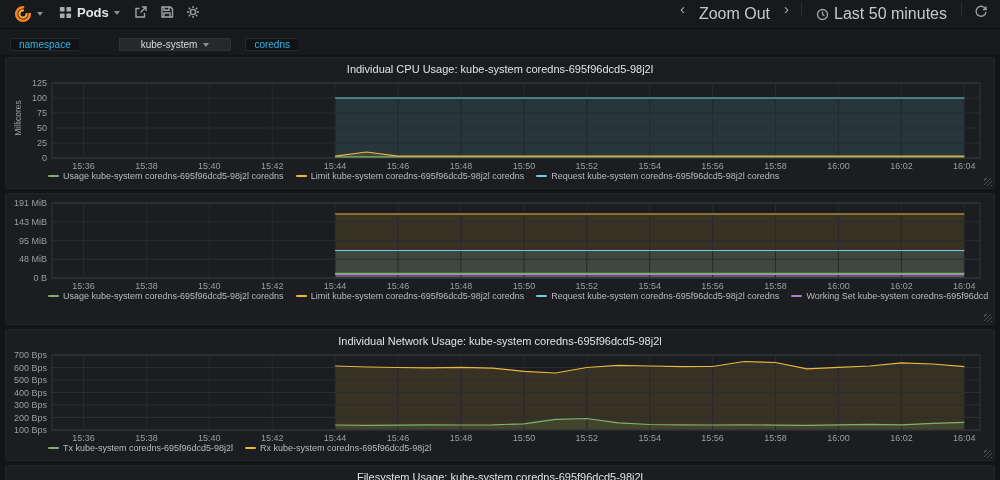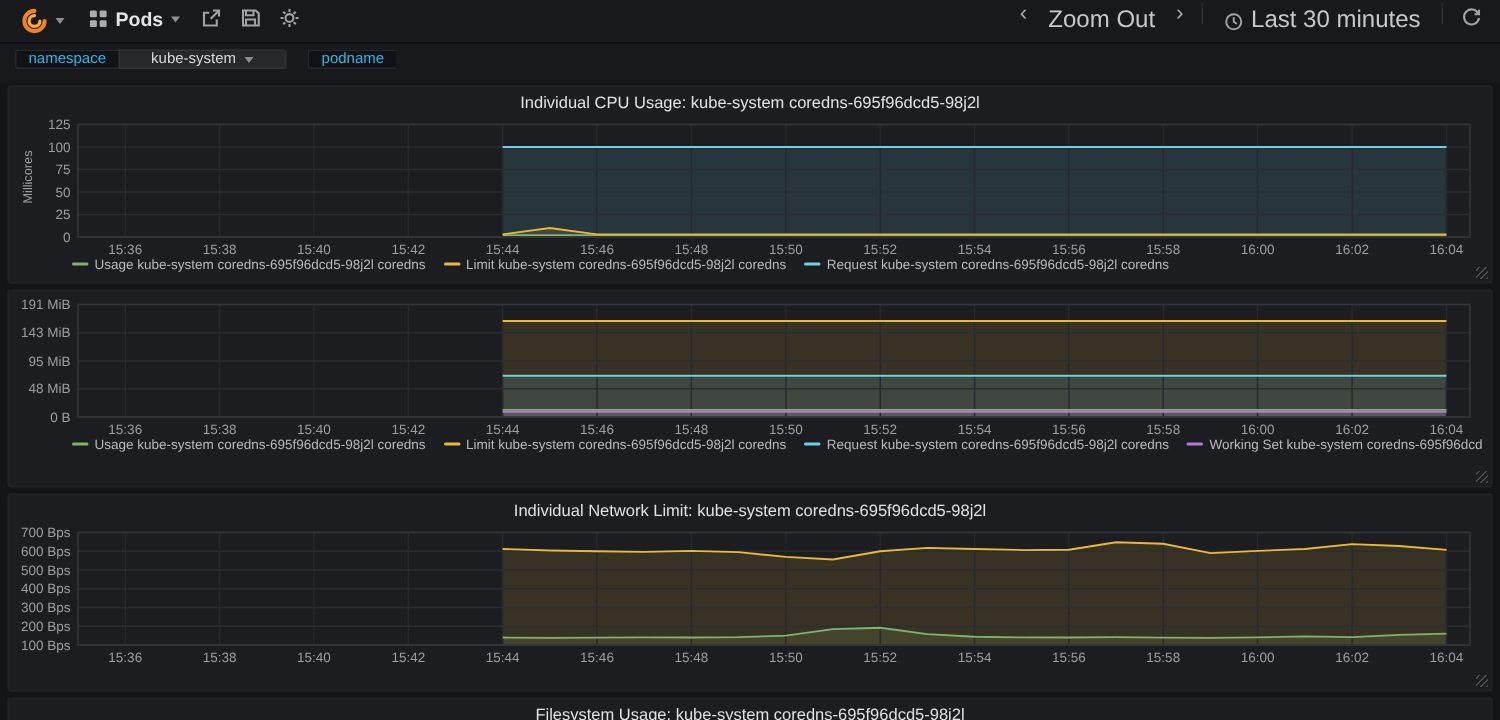"Last 30 minutes" span { text: 30 -> 50 }
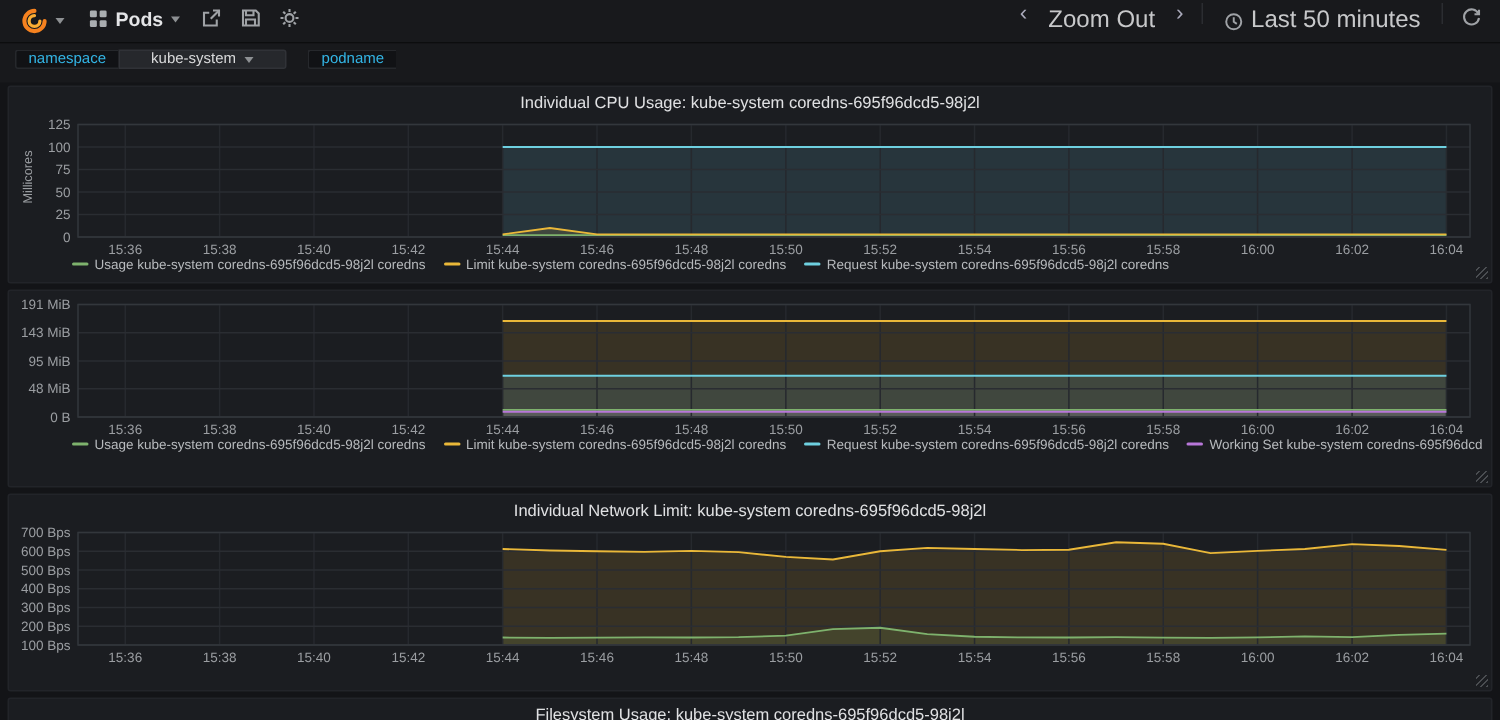"namespace" .var { align-items: flex-start -> flex-end; gap: none -> 40px }
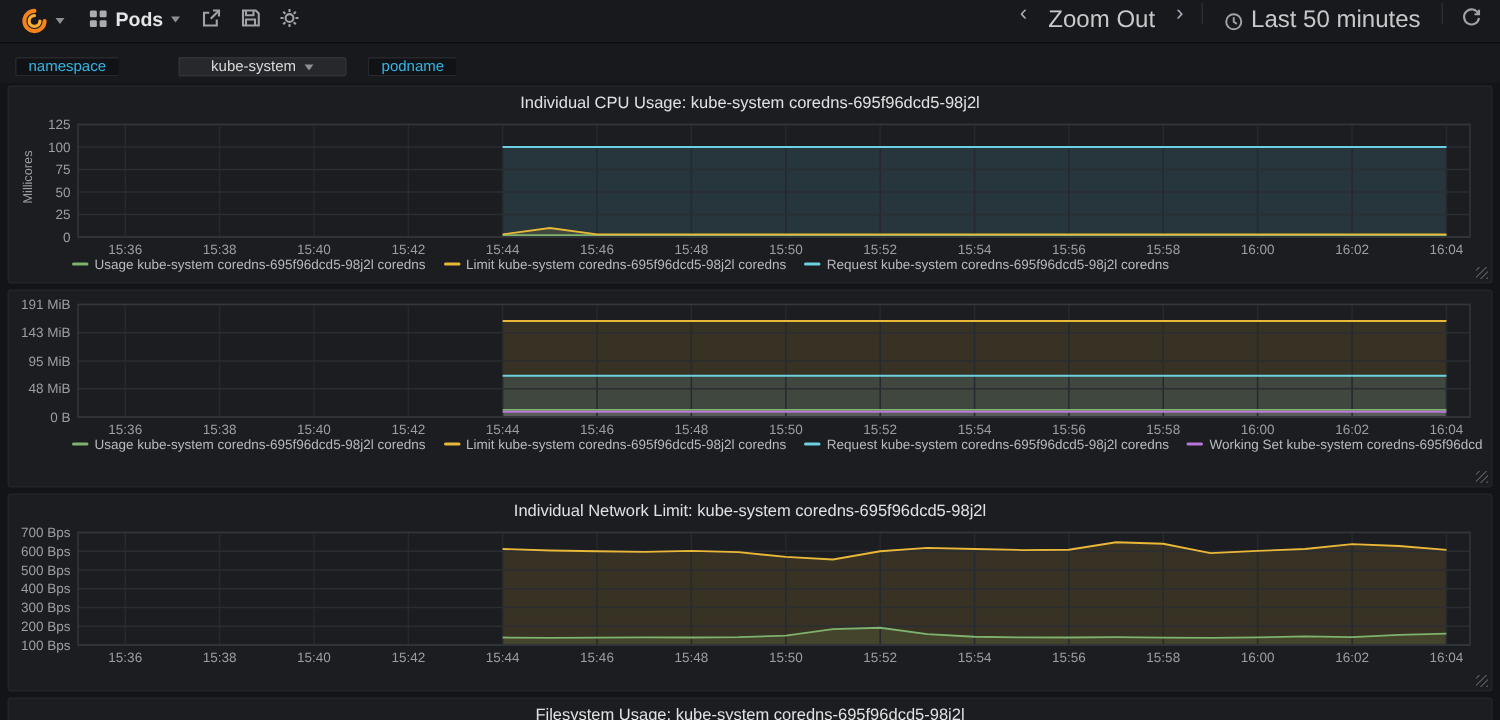"podname" span.var-label { text: podname -> coredns }
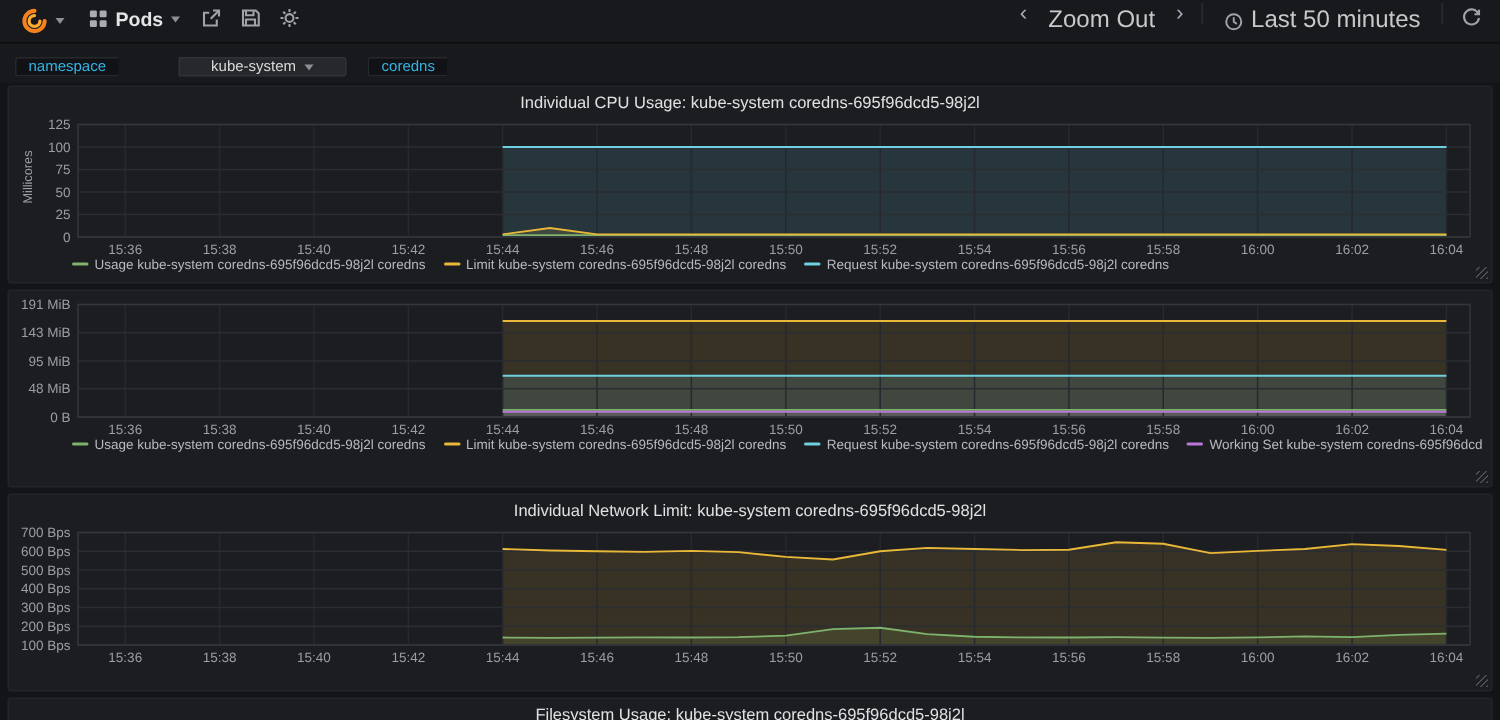"Individual Network Limit: kube-system" div.panel-title { text: Limit -> Usage }
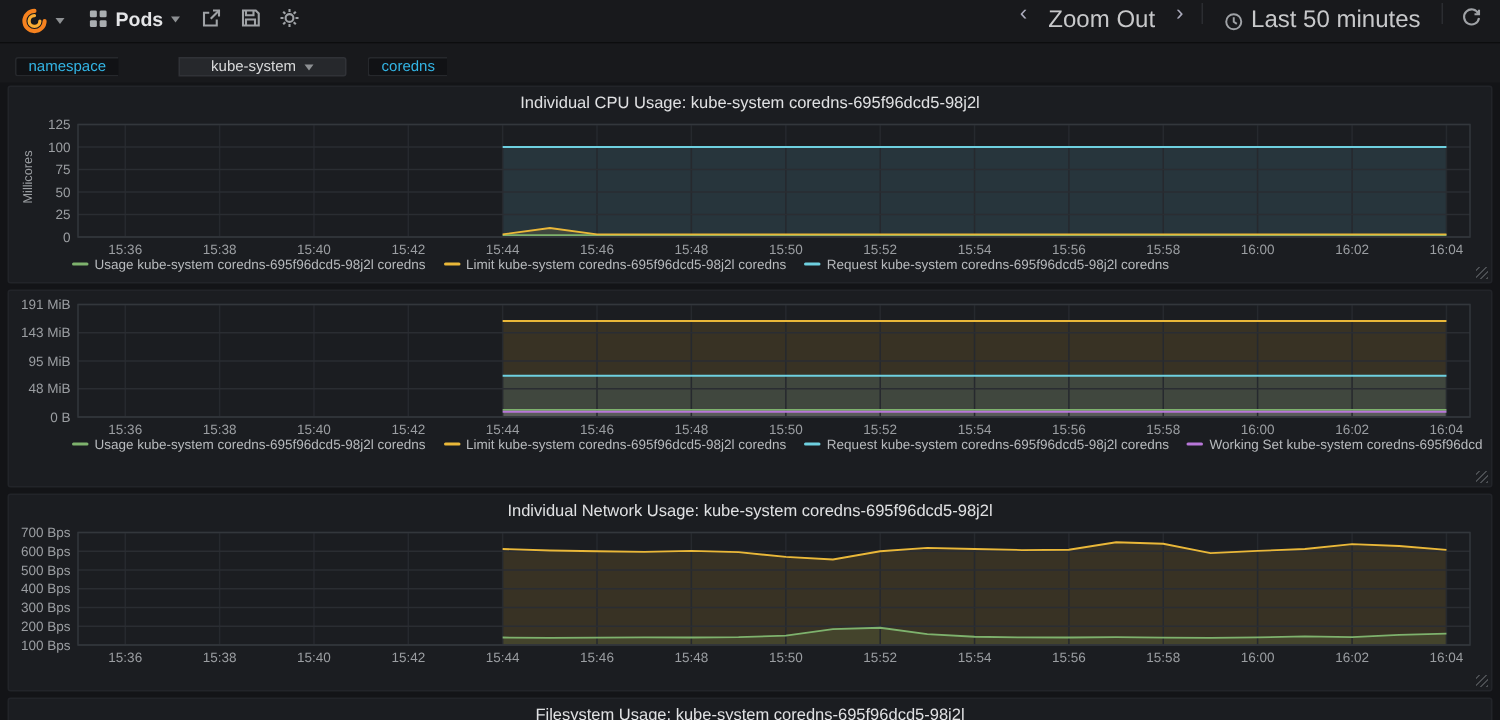"Tx kube-system coredns-695f96dcd5-98j2l" div.legend { html: none -> <div> <span> <span></span> <span>Tx kube-system coredns-695f96dcd5-98j2l</span> </span> <span> <span></span> <span>Rx kube-system coredns-695f96dcd5-98j2l</span> </span> </div> }
